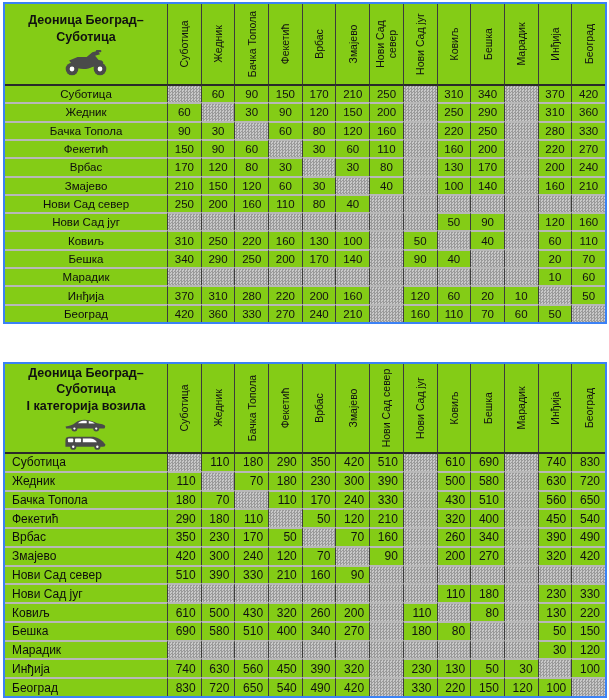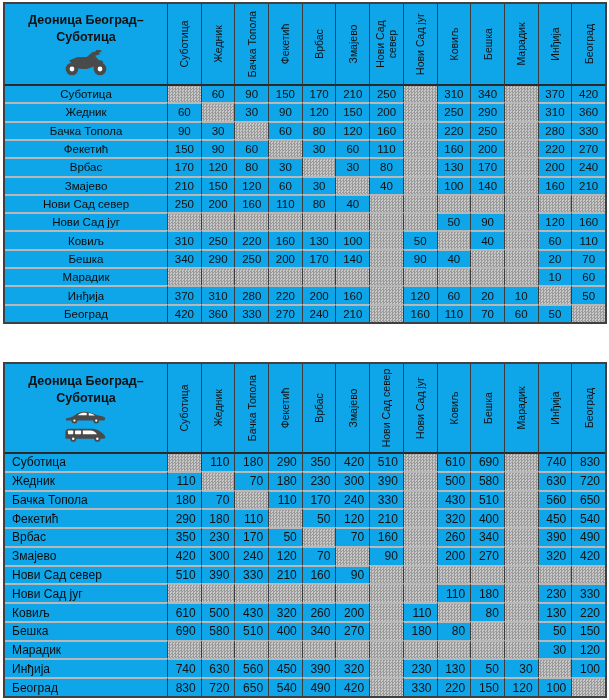"Деоница Београд–Суботица" .price-table { background: #0ea5e9 -> #84cc16; border: 2px solid #404040 -> 2px solid #3b82f6 }
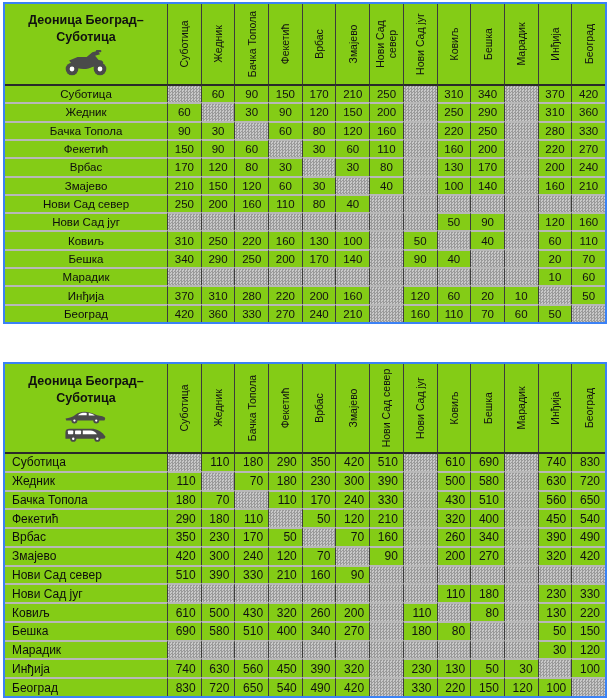"I категорија возила" div { html: none -> <div>I категорија возила</div> }
